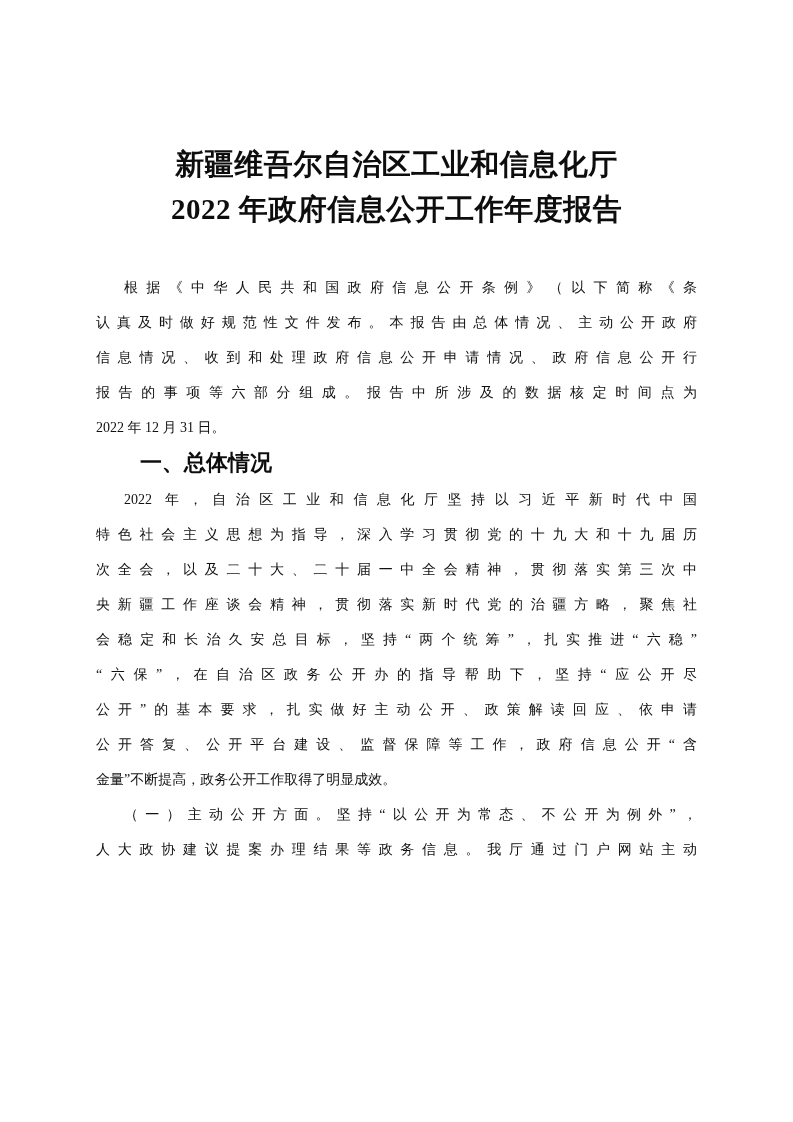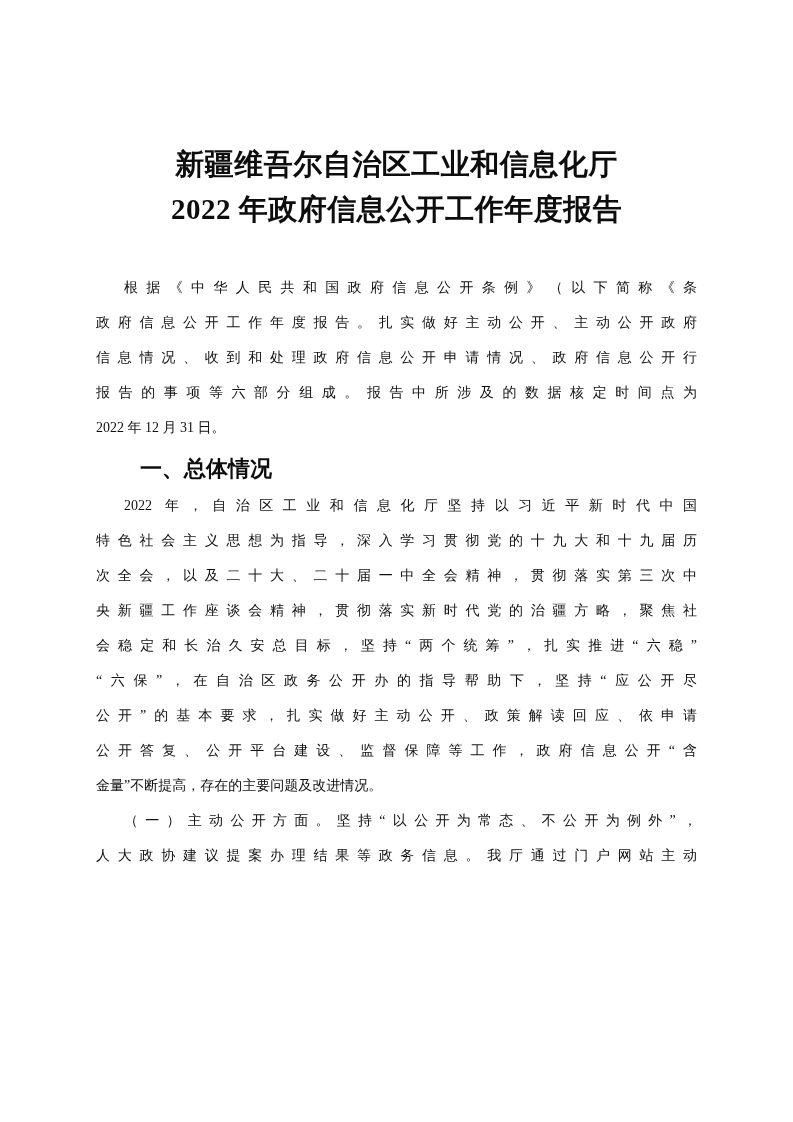"政府信息公开工作年度报告。扎实做好主动公开、主动公开政府" div.line { text: 政府信息公开工作年度报告。扎实做好主动公开 -> 认真及时做好规范性文件发布。本报告由总体情况 }
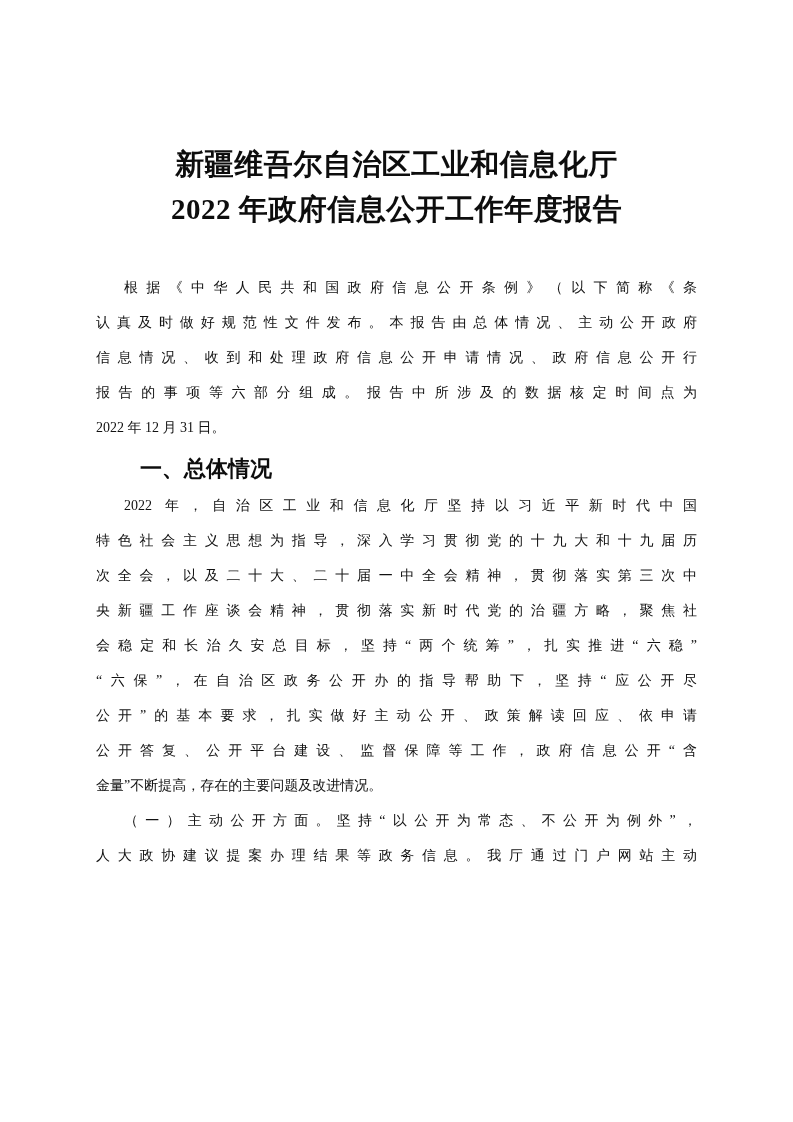"一、总体情况" .para.heading { margin-top: 6px -> none }
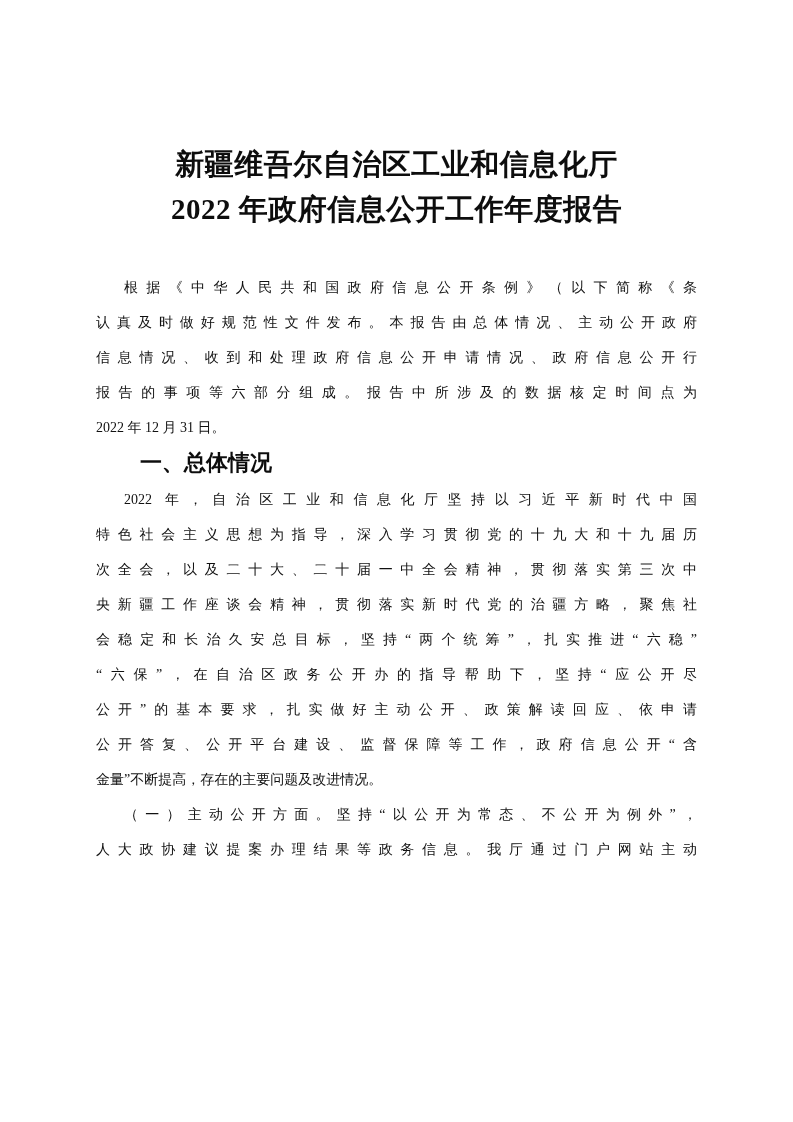"金量”不断提高，存在的主要问题及改进情况。" div.line { text: 存在的主要问题及改进情况 -> 政务公开工作取得了明显成效 }
